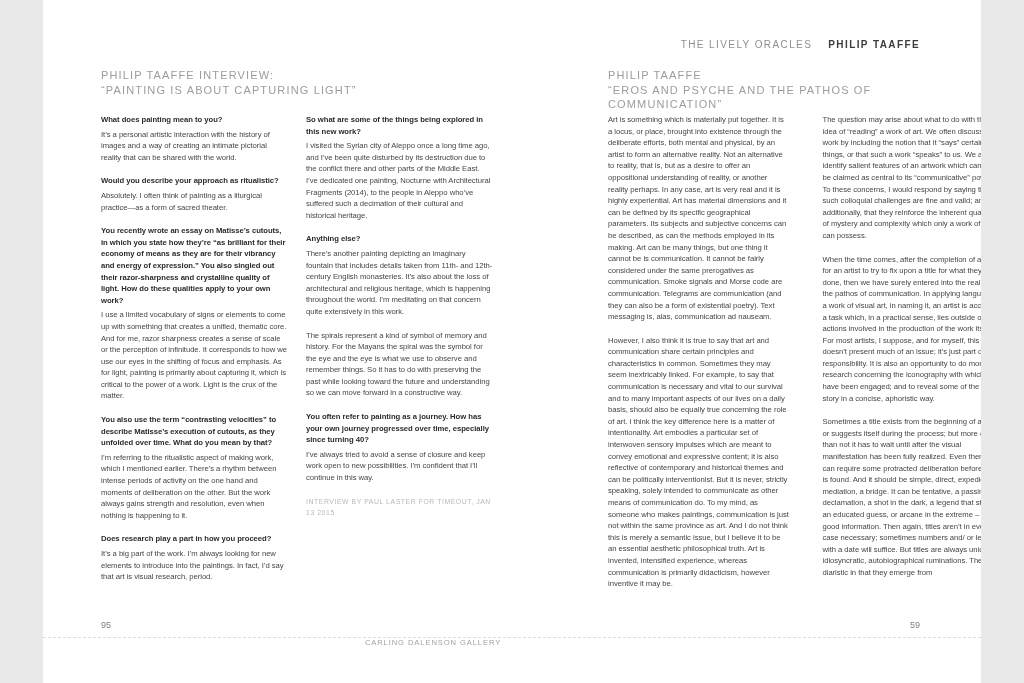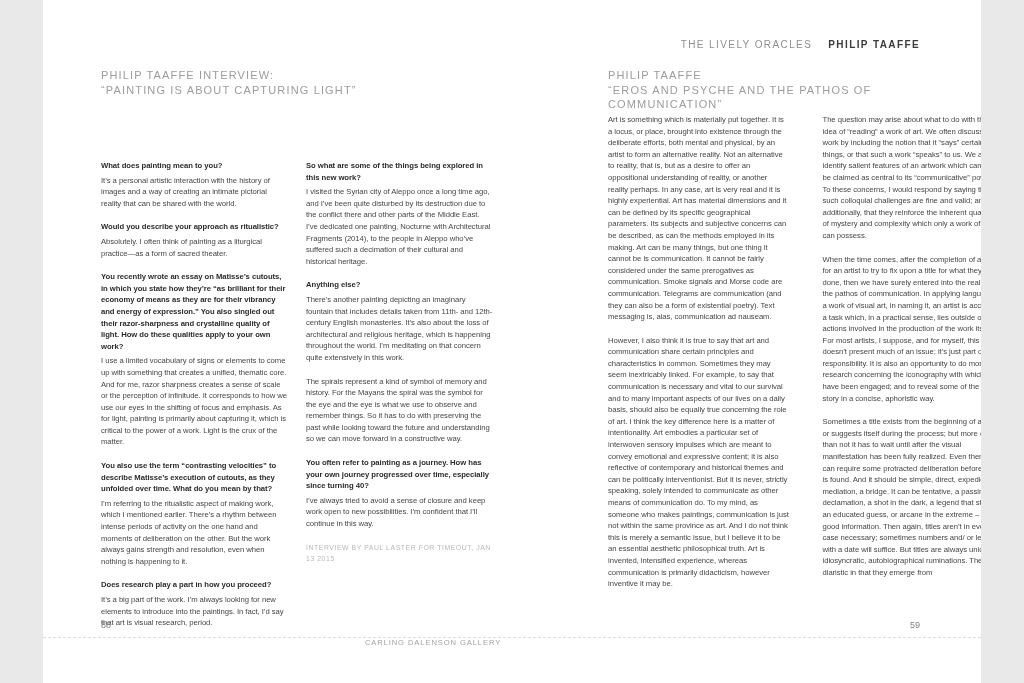"What does painting mean to" .cols-left { margin-top: 46px -> none }
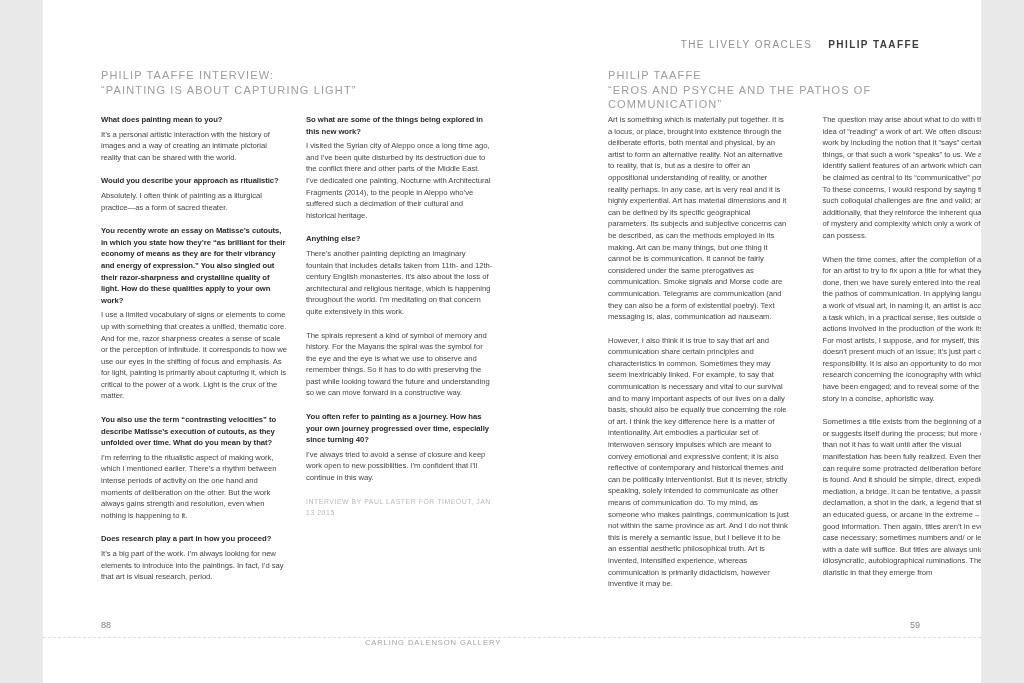"88" div.page-num { text: 88 -> 95 }
